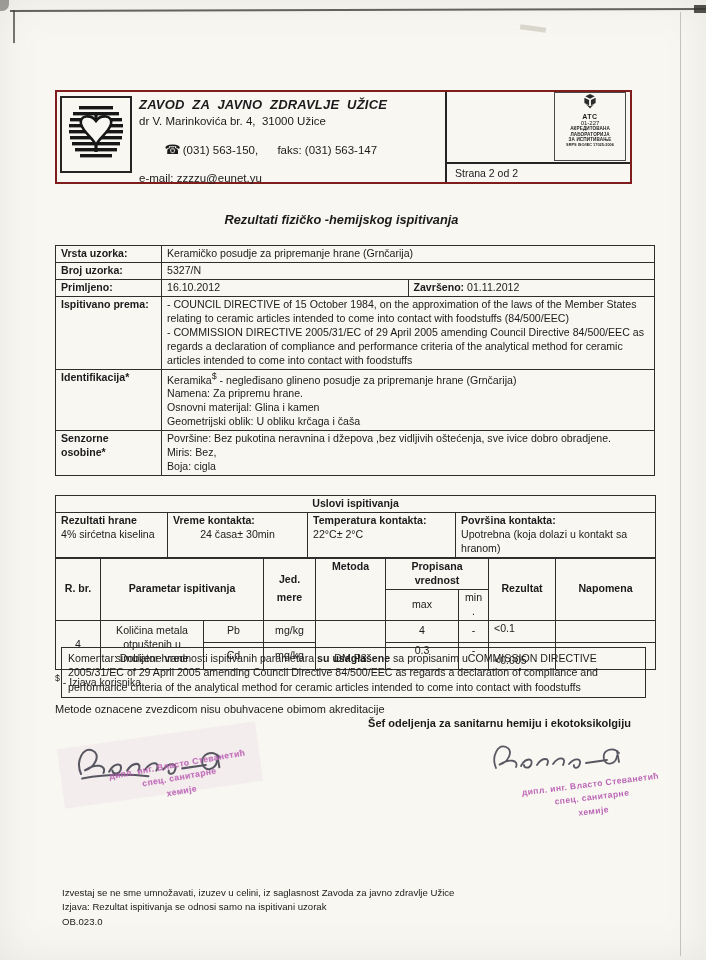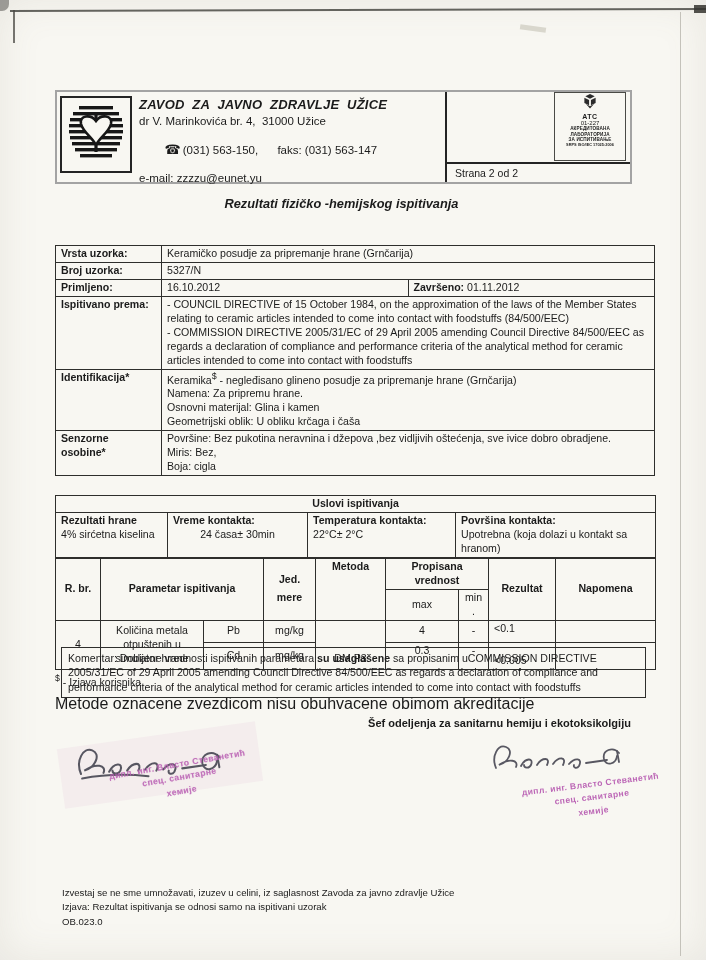"ZAVOD ZA JAVNO ZDRAVLJE UŽICE" .header-box { border: 2px solid #a3a3a3 -> 2px solid #7f1d1d }
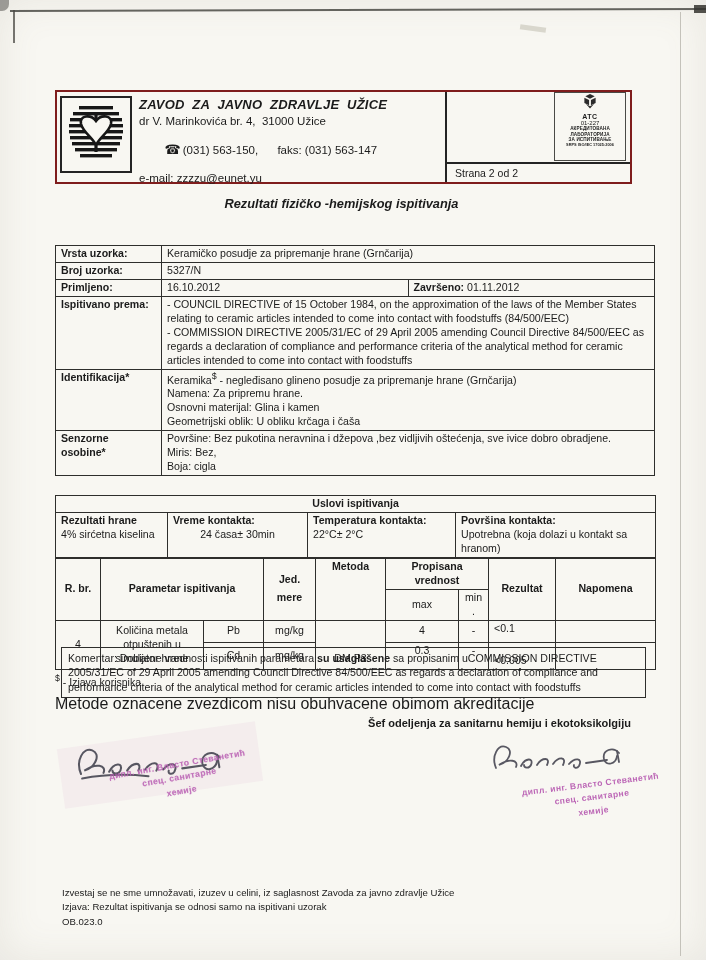"Rezultati fizičko -hemijskog ispitivanja" .doc-title { top: 196px -> 212px }
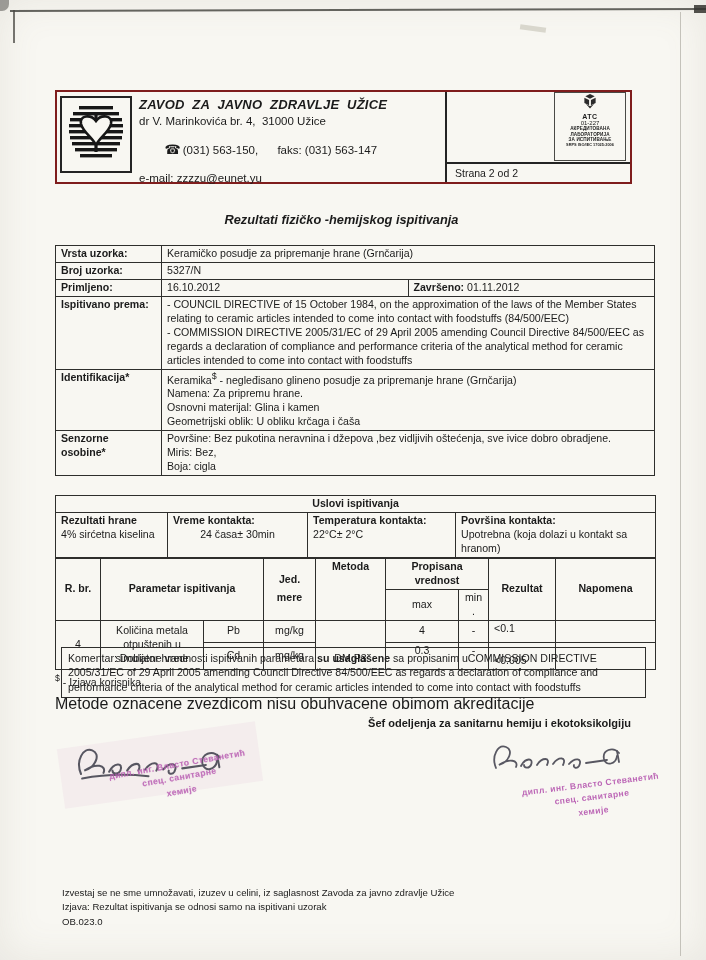"Metode oznacene zvezdicom nisu" .metode-line { font-size: 16px -> 11px; margin-top: 8px -> 16px }
